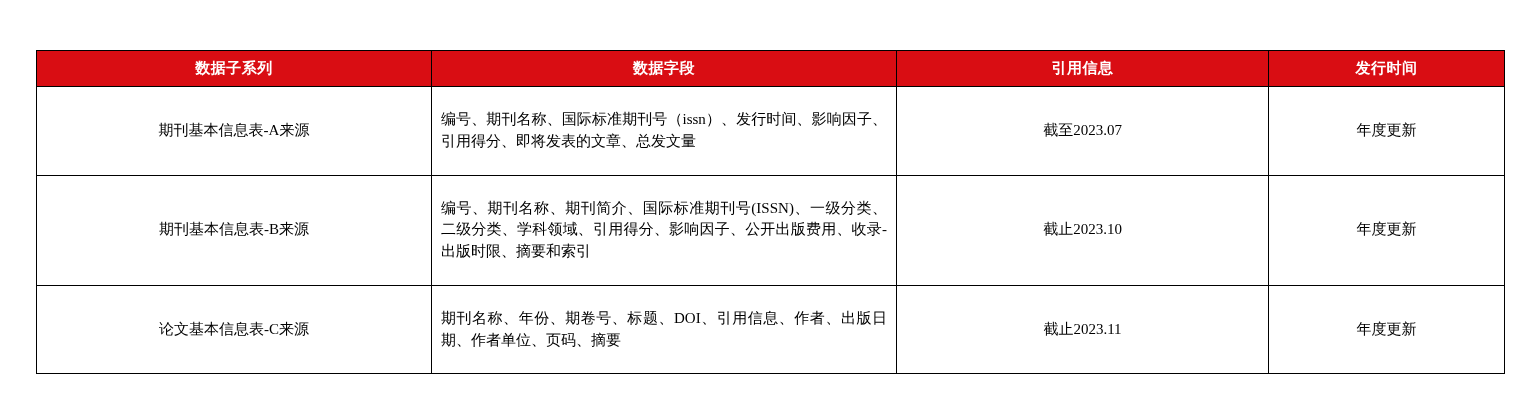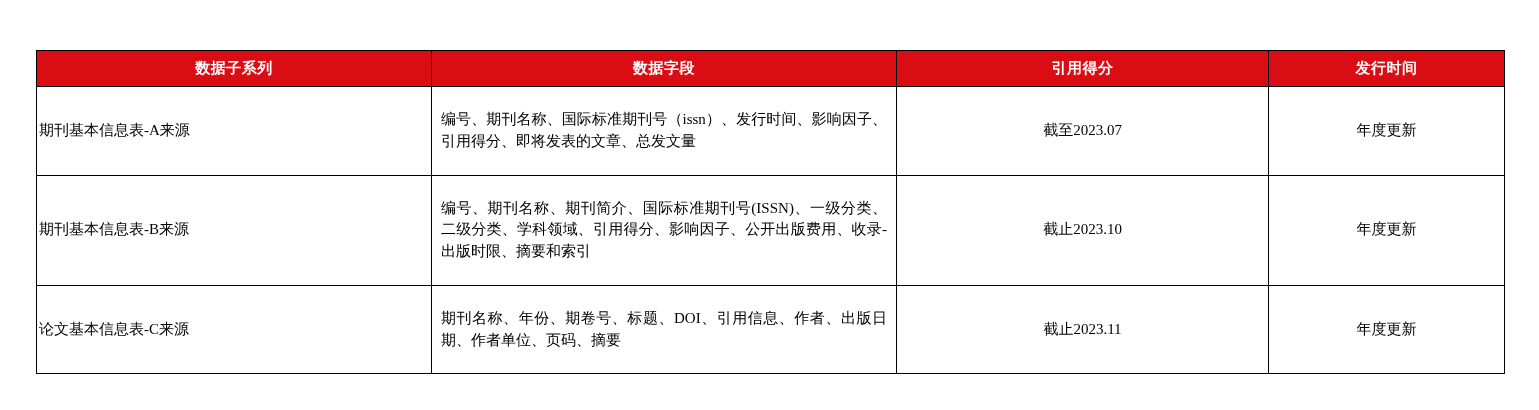"引用得分" th { text: 得分 -> 信息 }
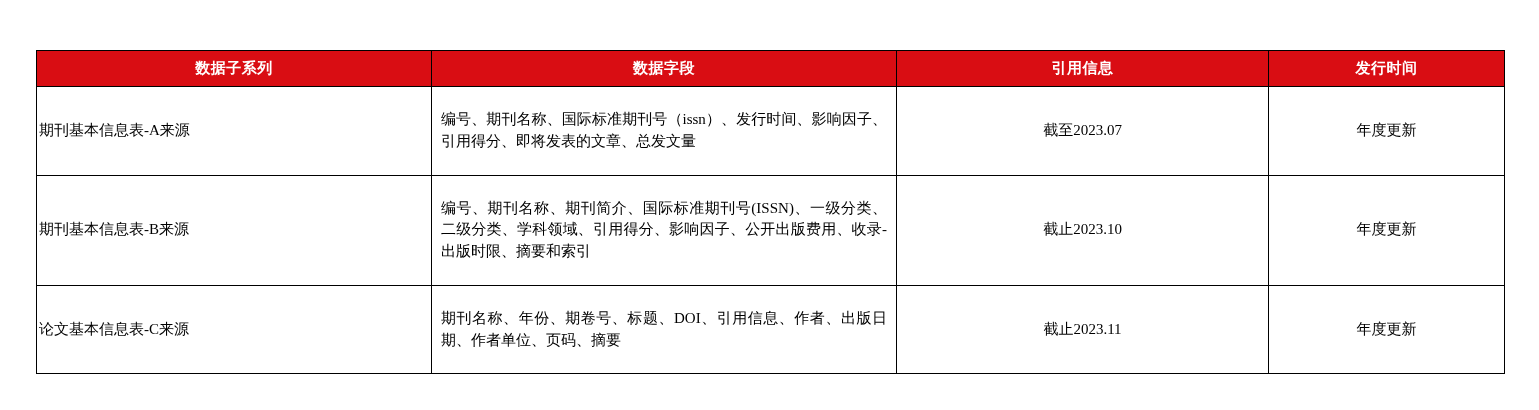"期刊基本信息表-A来源" td.col-name { padding: 6px 2px -> 6px 16px; text-align: none -> center }
